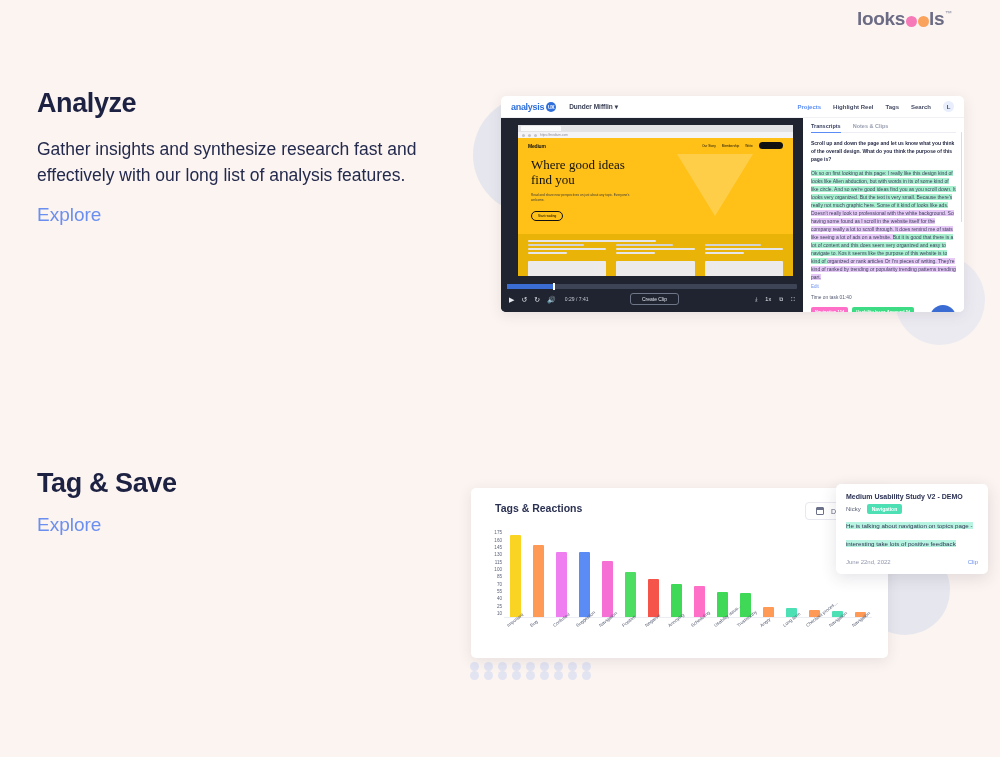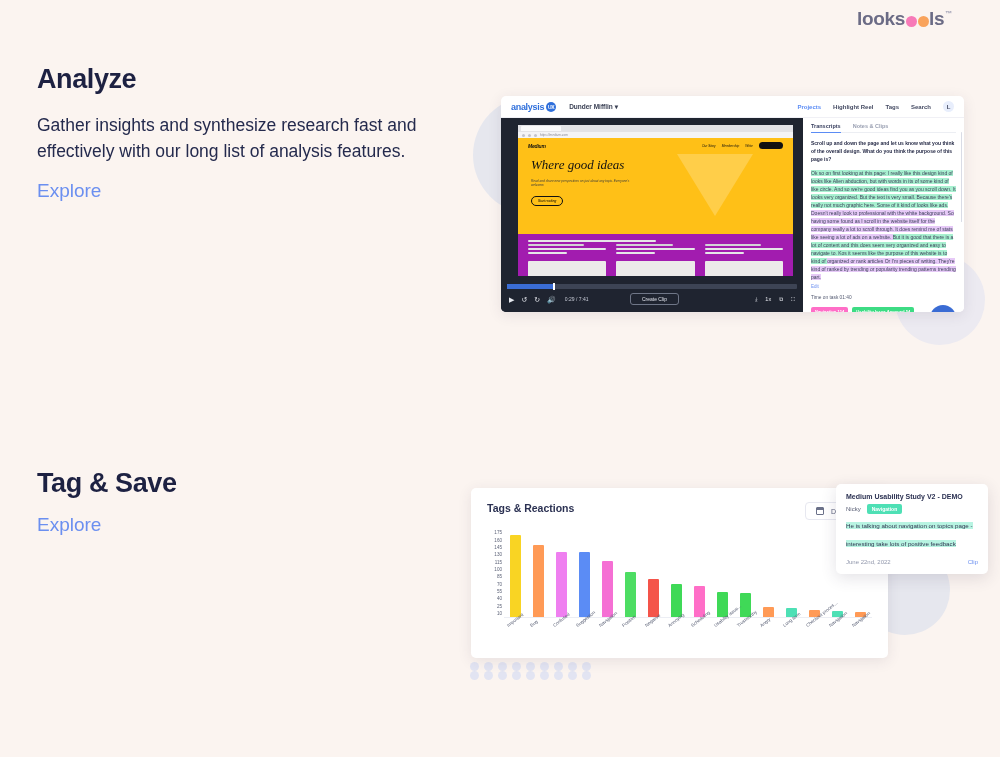"Analyze" .tb1 { top: 64px -> 88px }
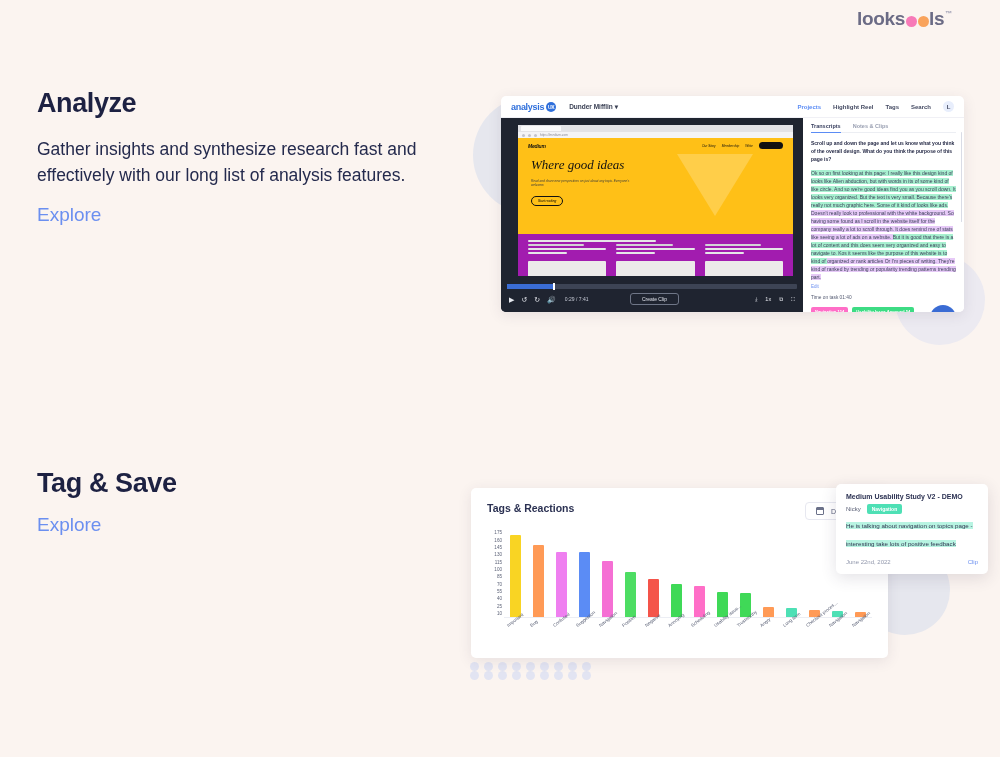"Where good ideas" .pb-video { background: #a21caf -> #eab308; font-style: italic -> none }
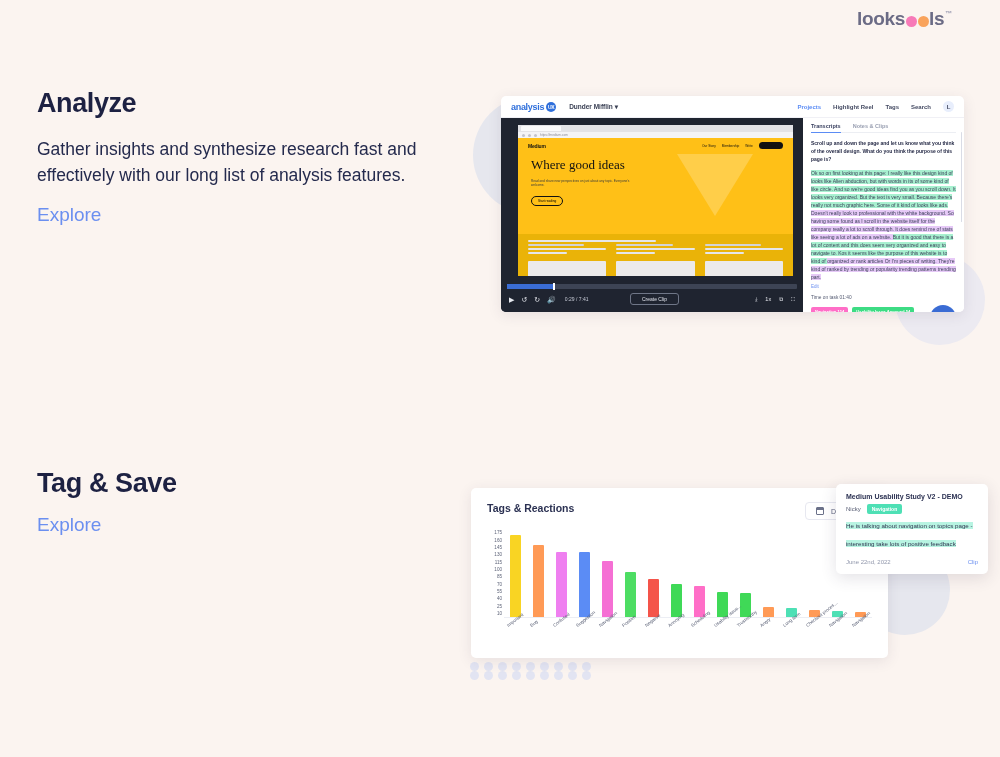"find you" div { html: none -> <div>find you</div> }
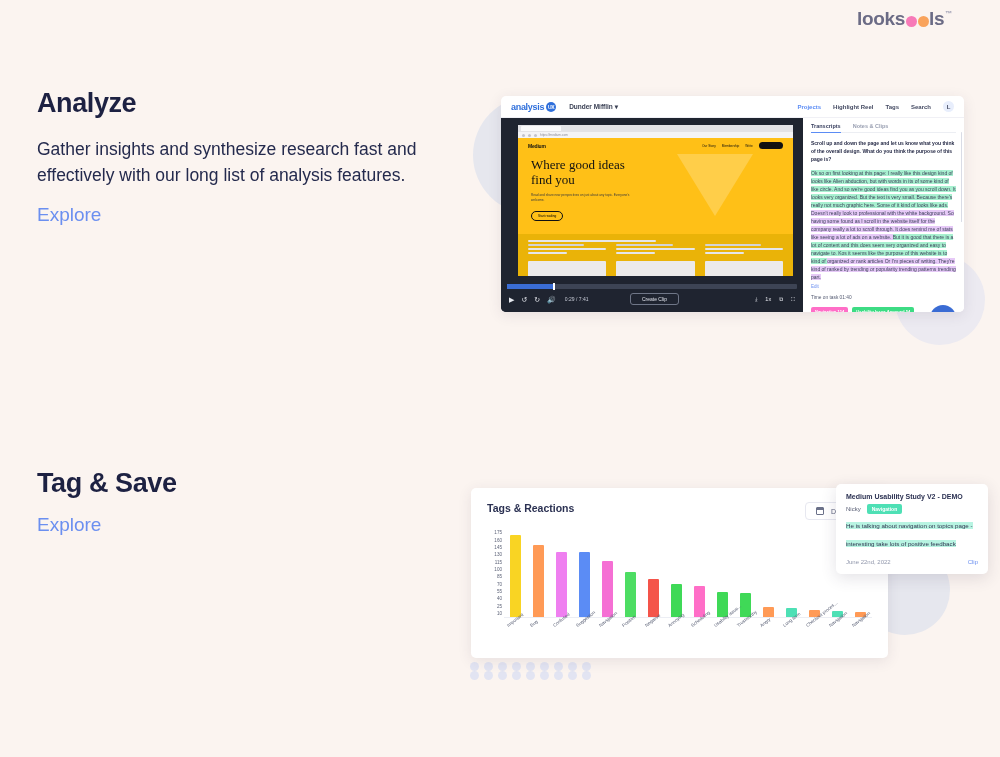"Tags & Reactions" .c2-head { margin-left: none -> 8px }
